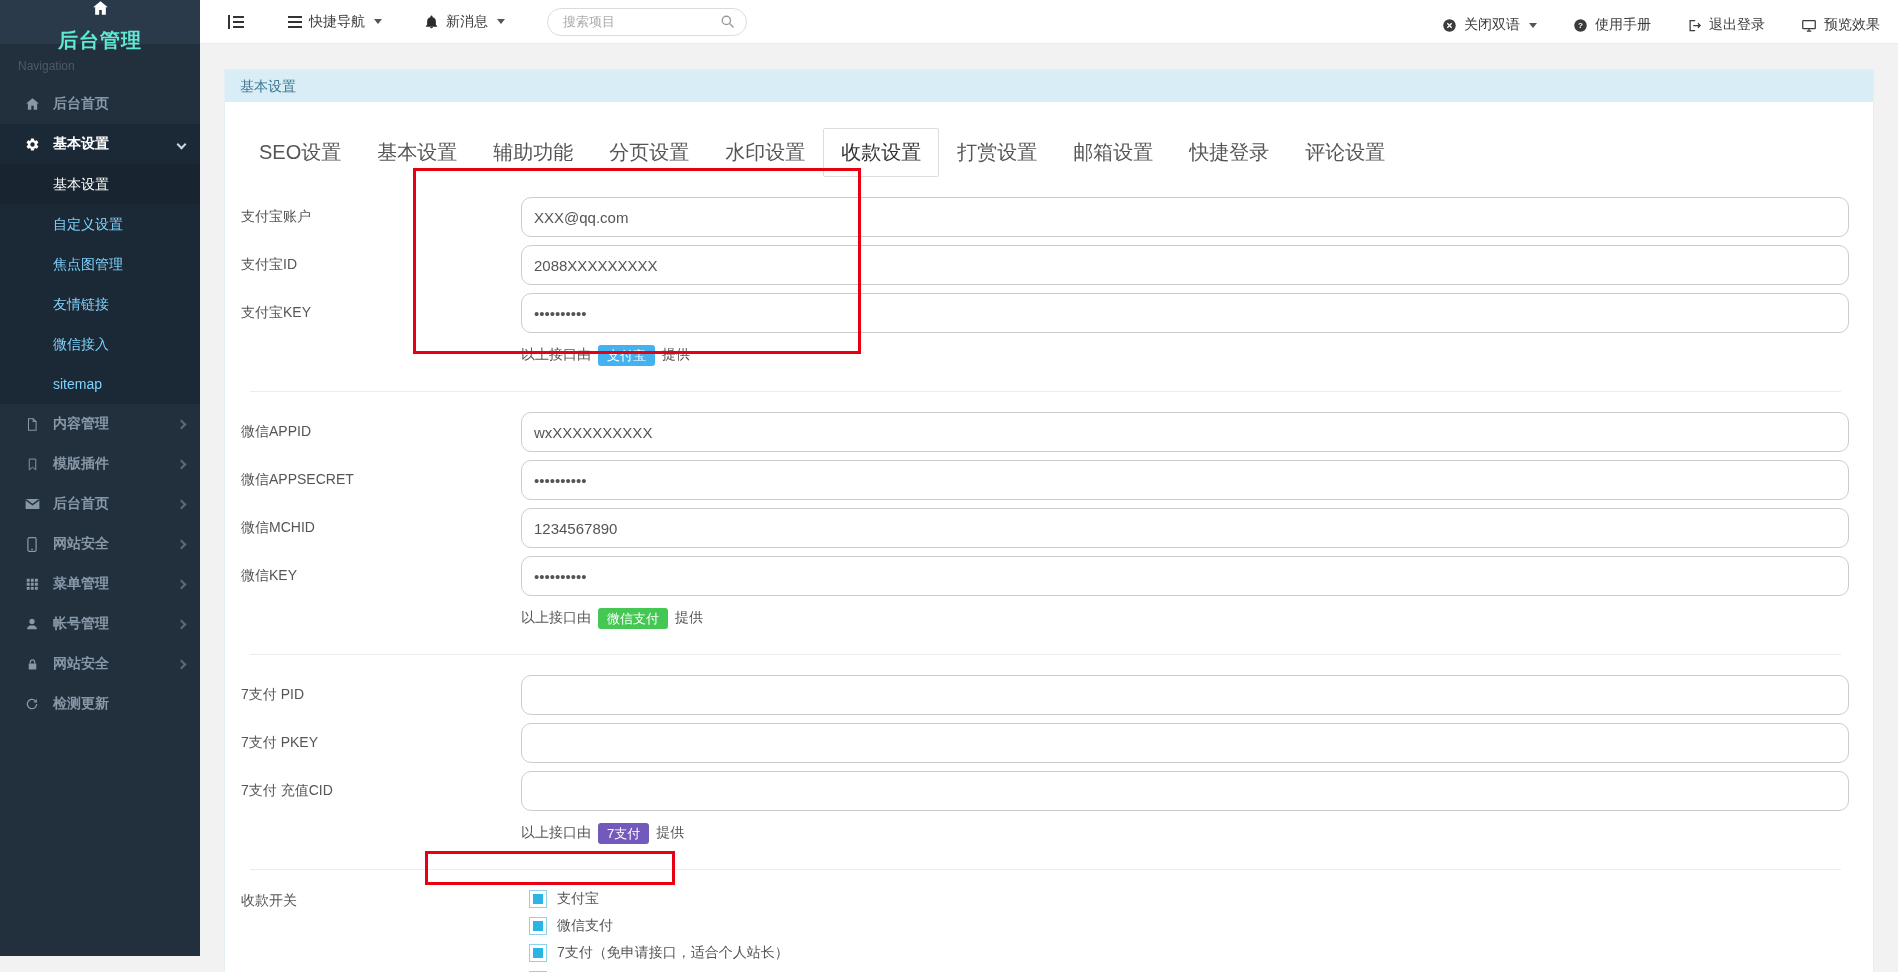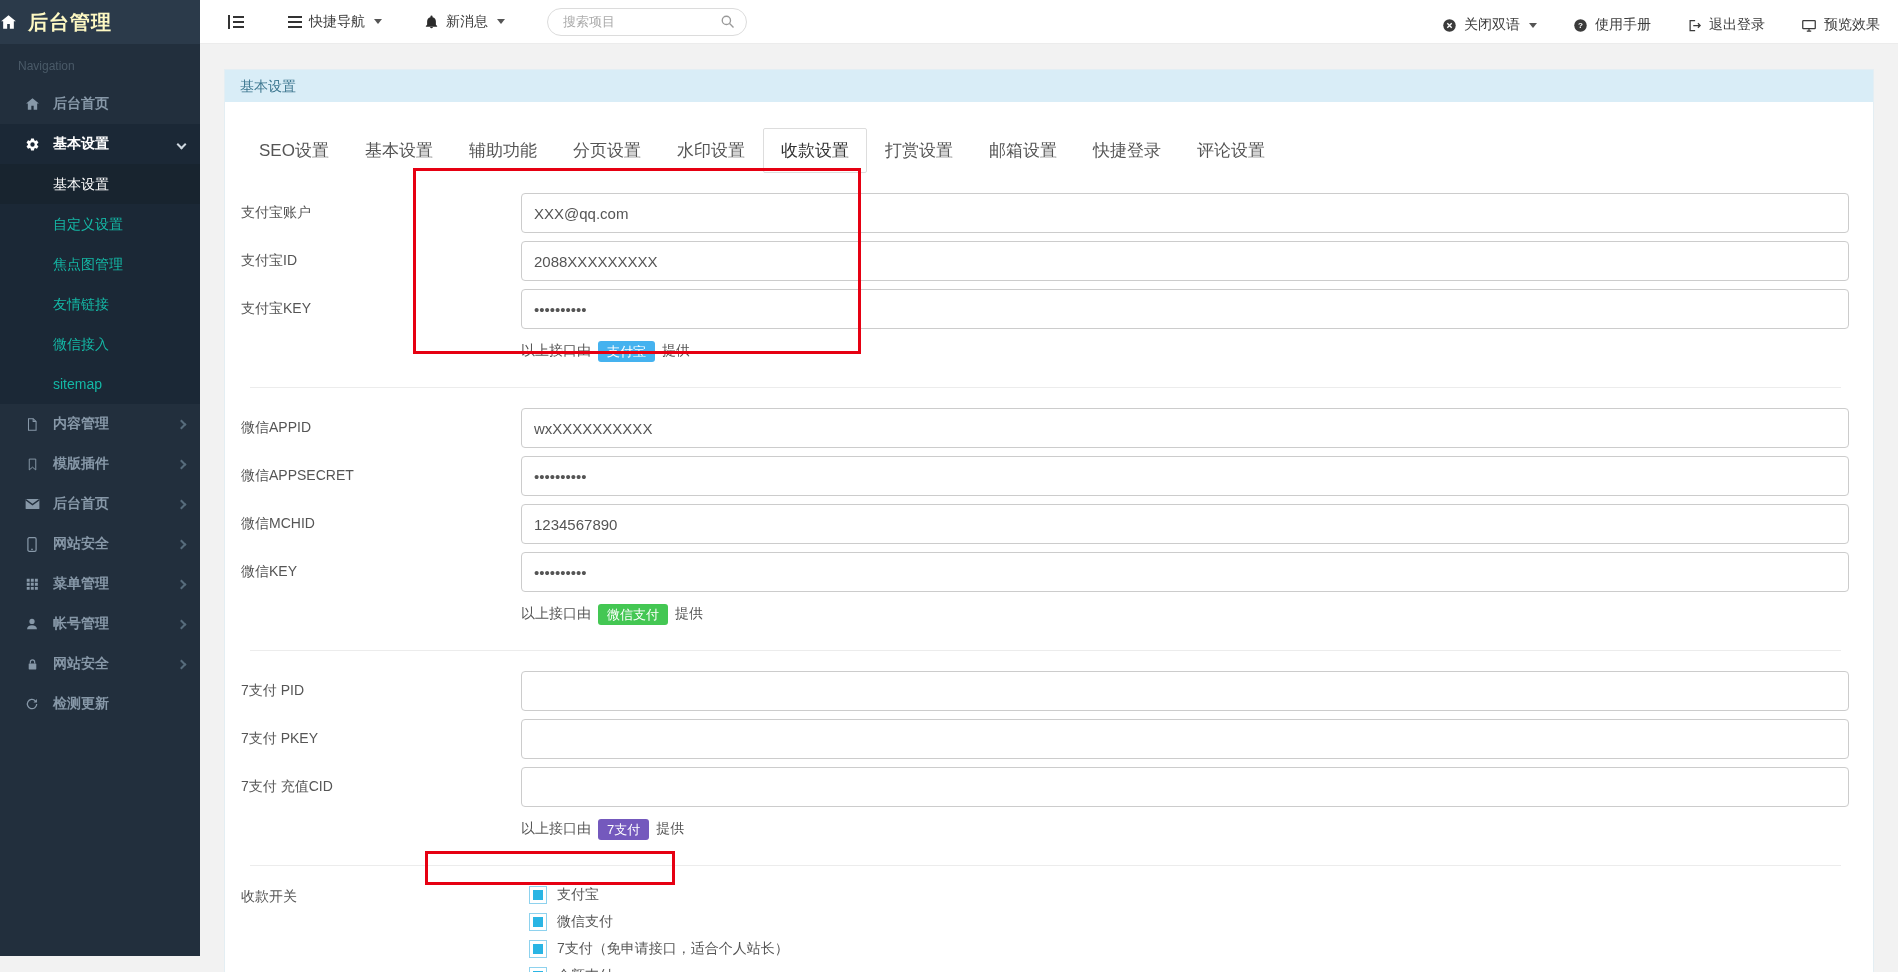"后台管理" .logo { color: #fef9c3 -> #5eead4; flex-direction: none -> column }
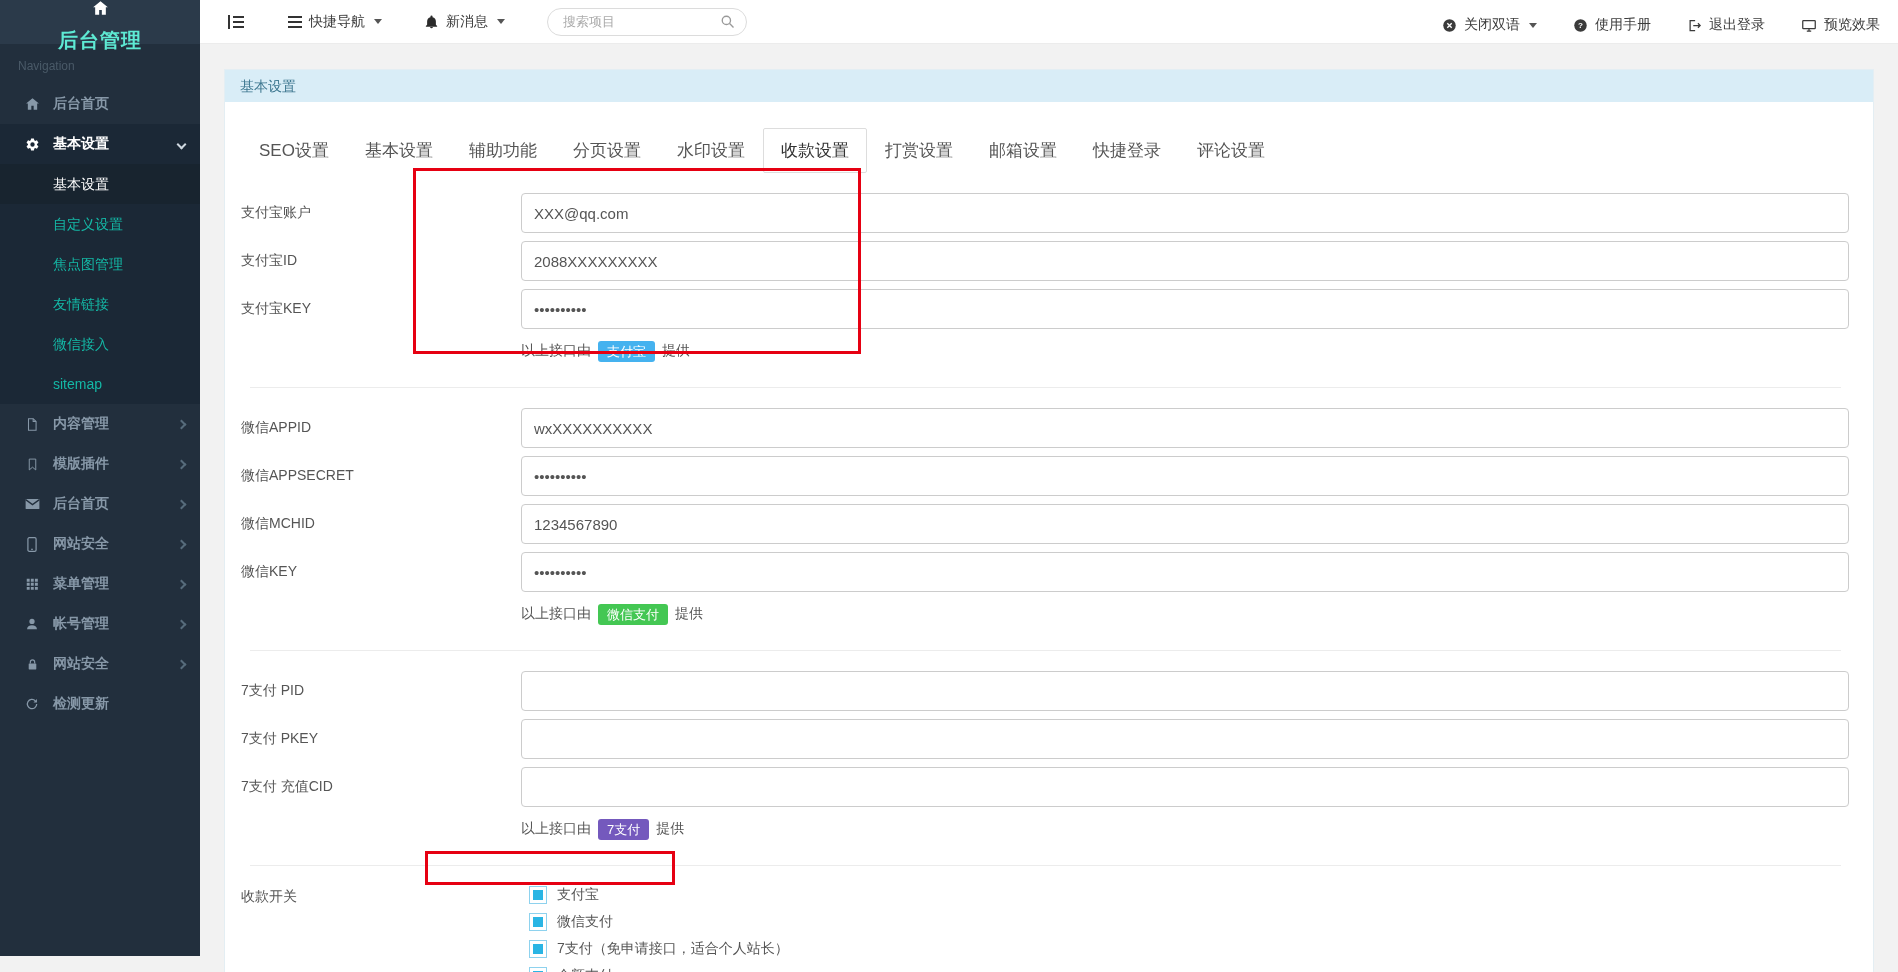"SEO设置" .tab { font-size: 17px -> 20px }
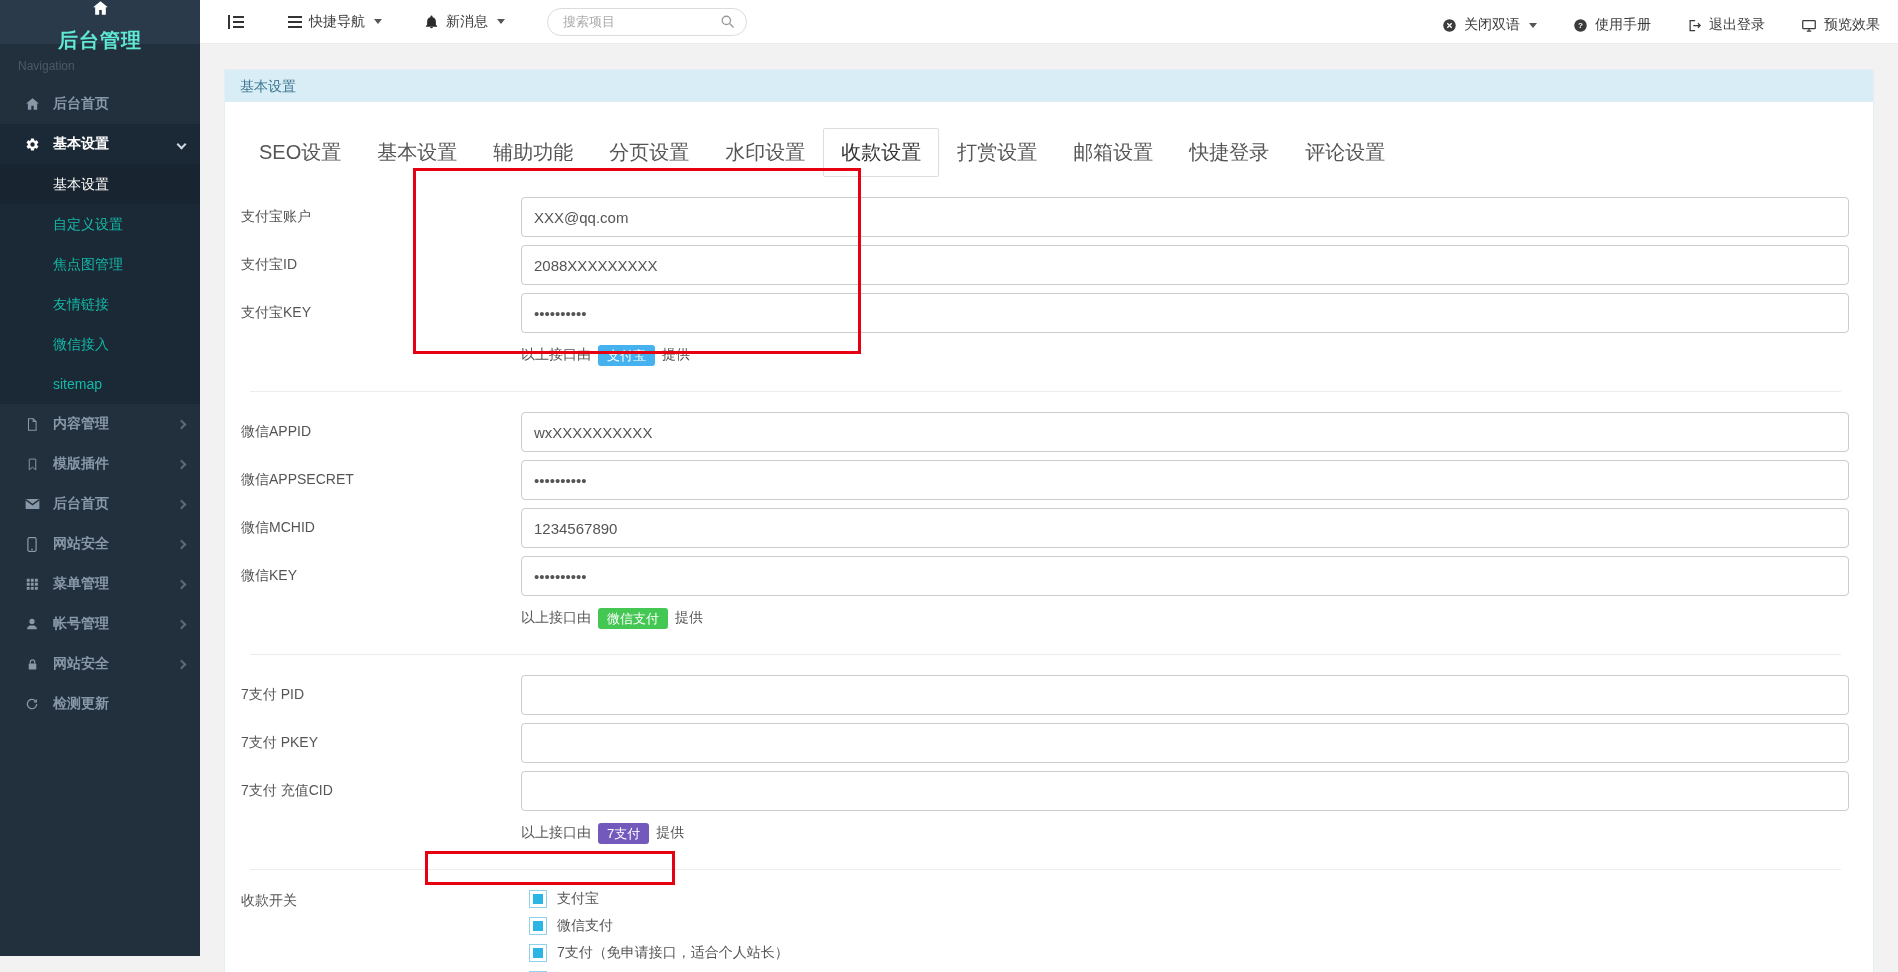"自定义设置" .submenu-item { color: #14b8a6 -> #7dd3fc }
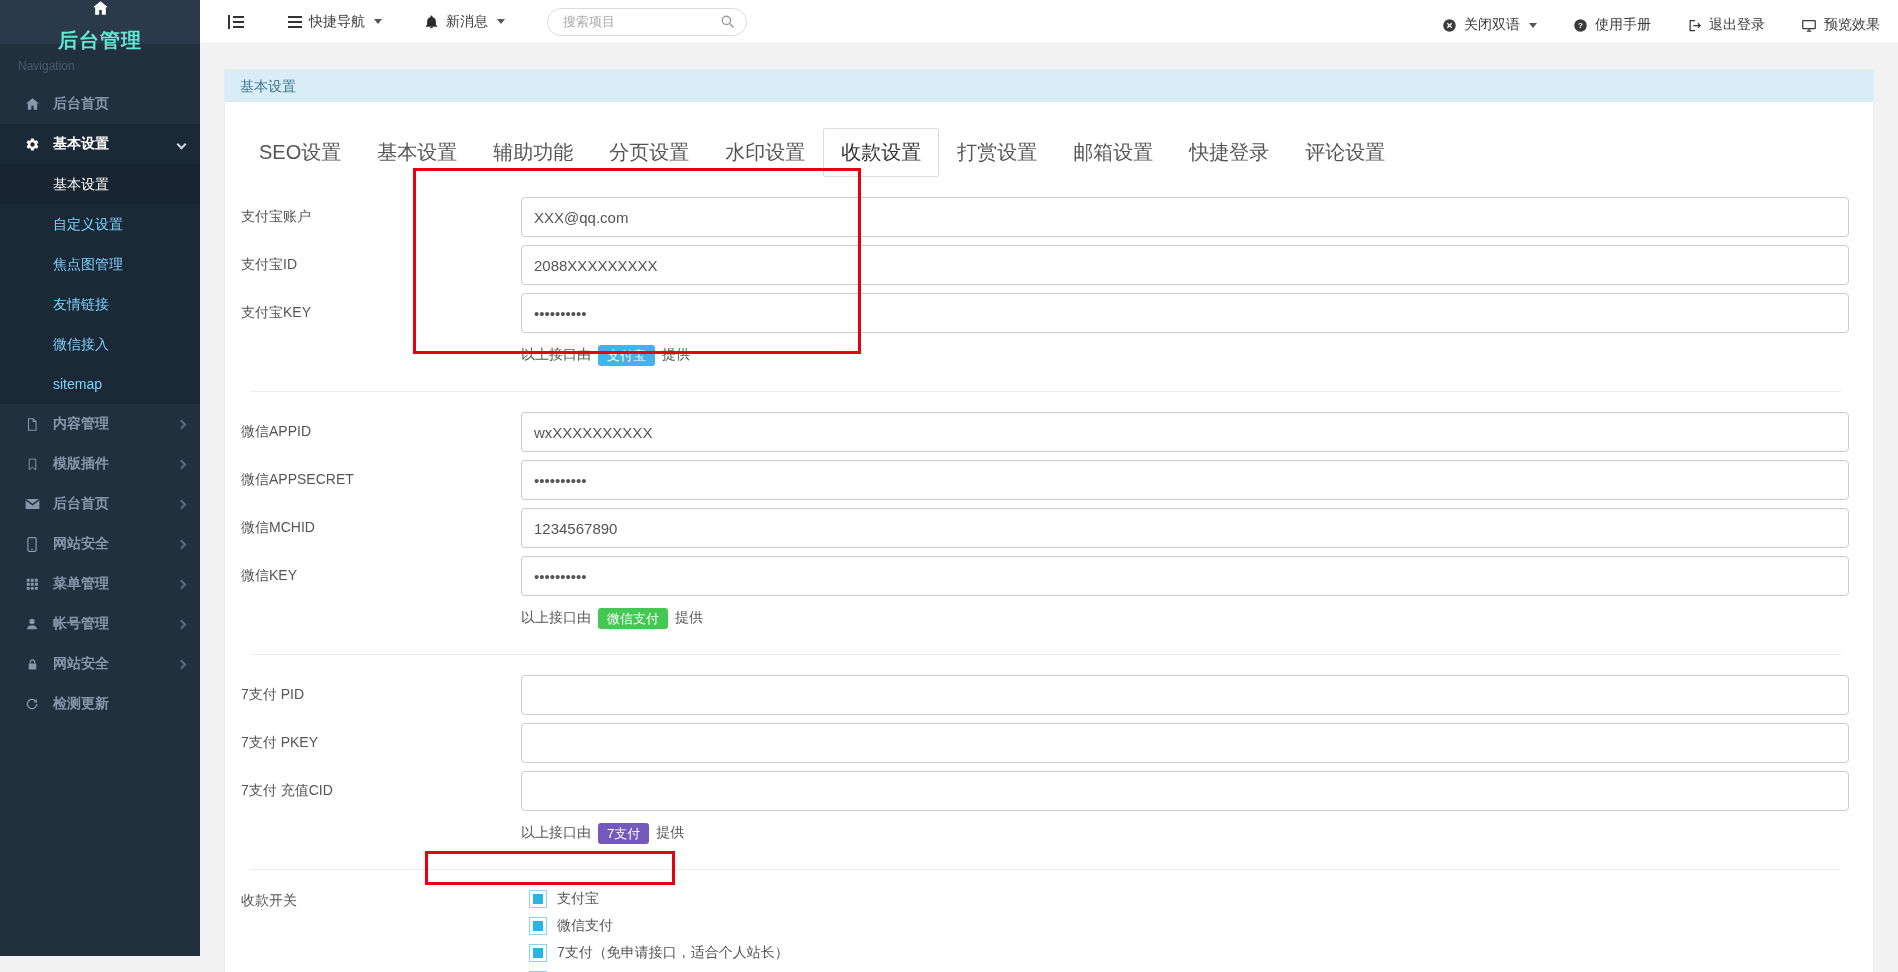"XXX@qq.com" .form-input { border-radius: 4px -> 10px }
